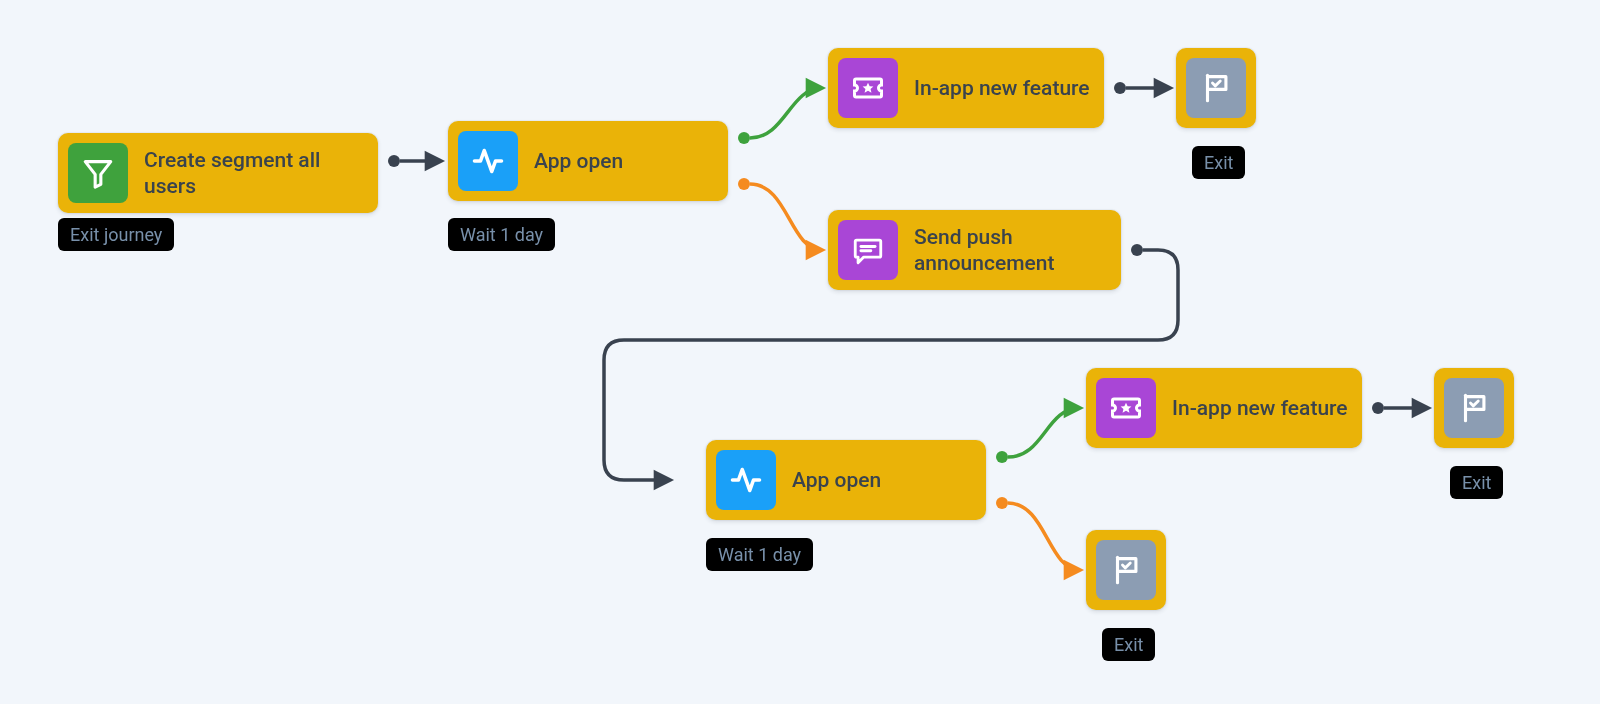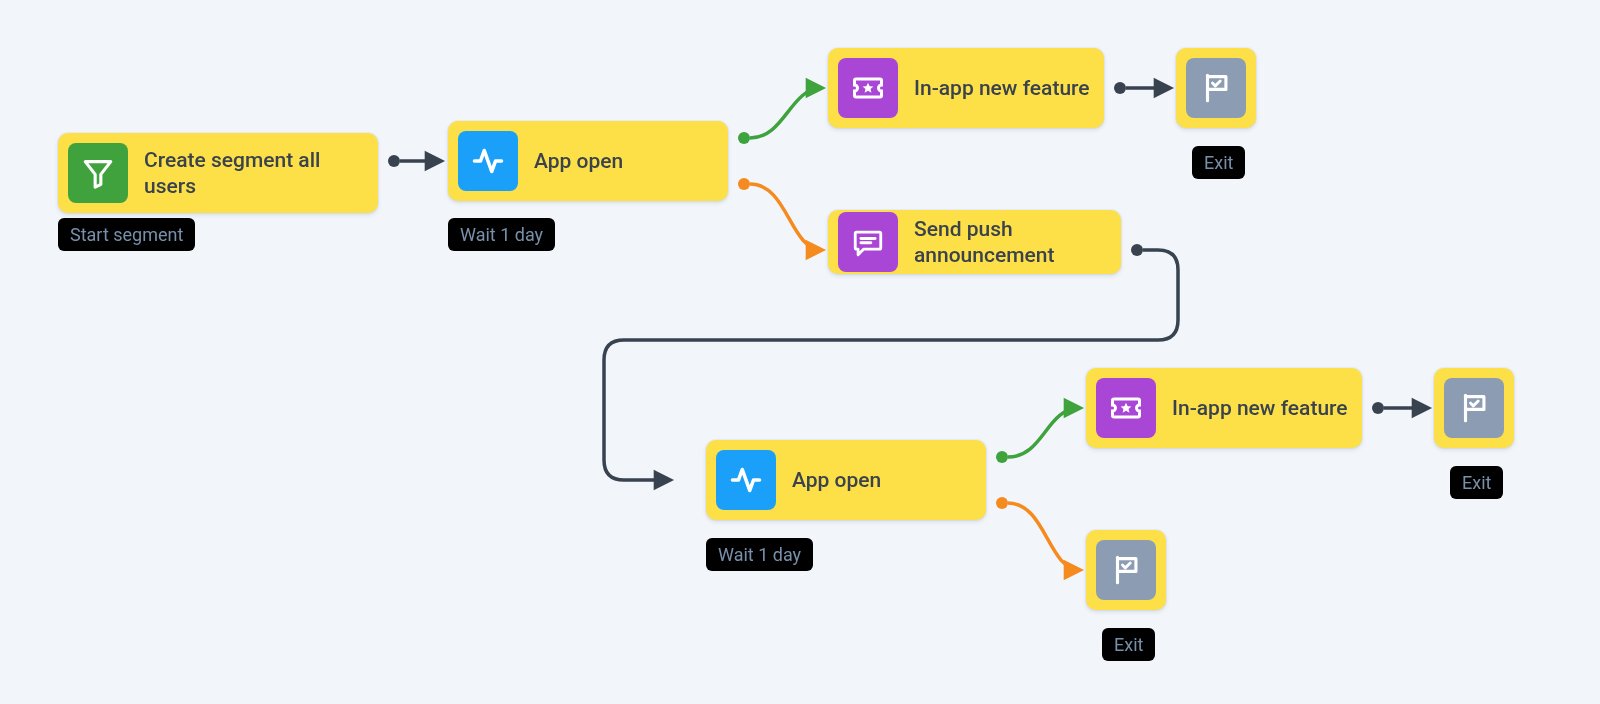"In-app new feature" .node { background: #fde047 -> #eab308 }
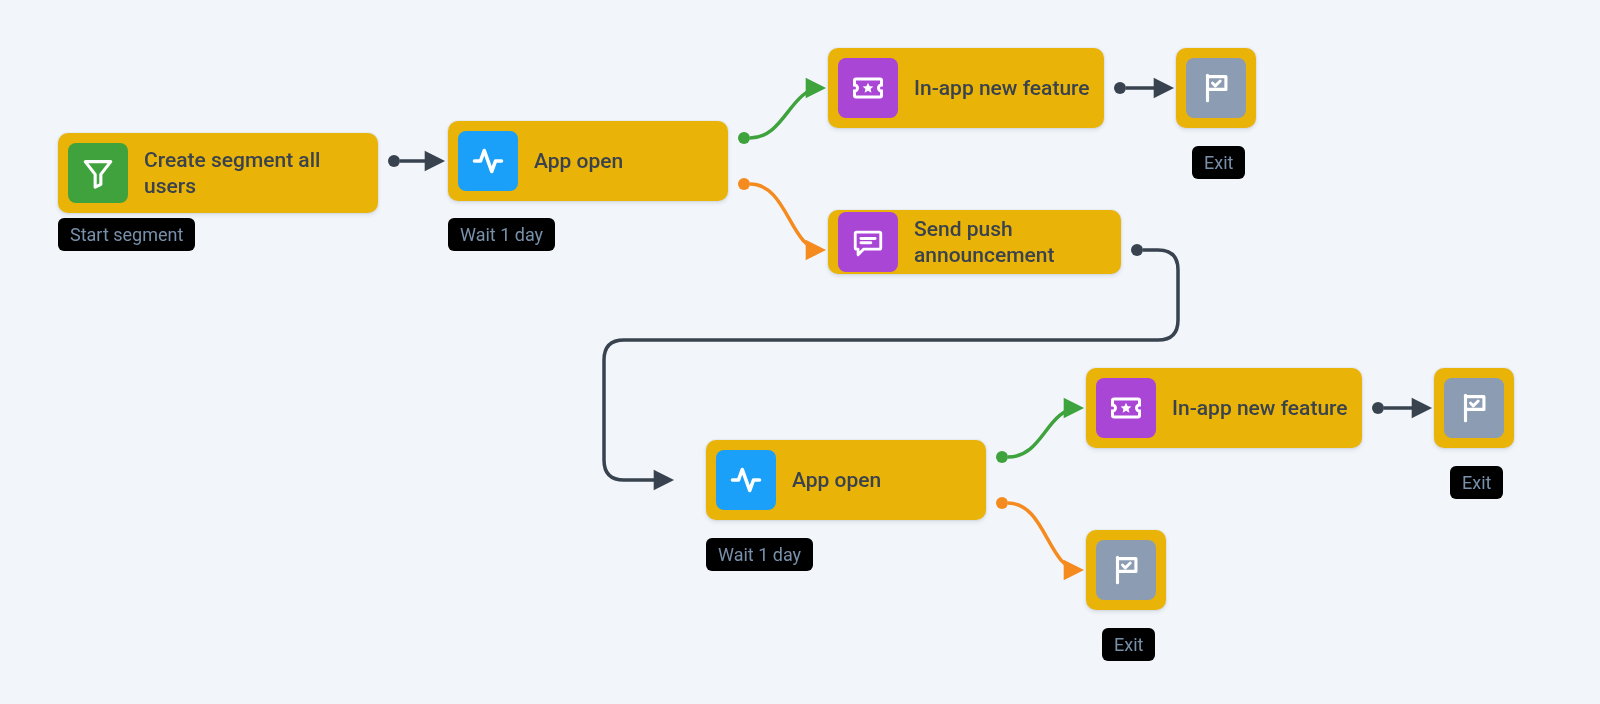"Start segment" div.caption { text: Start segment -> Exit journey }
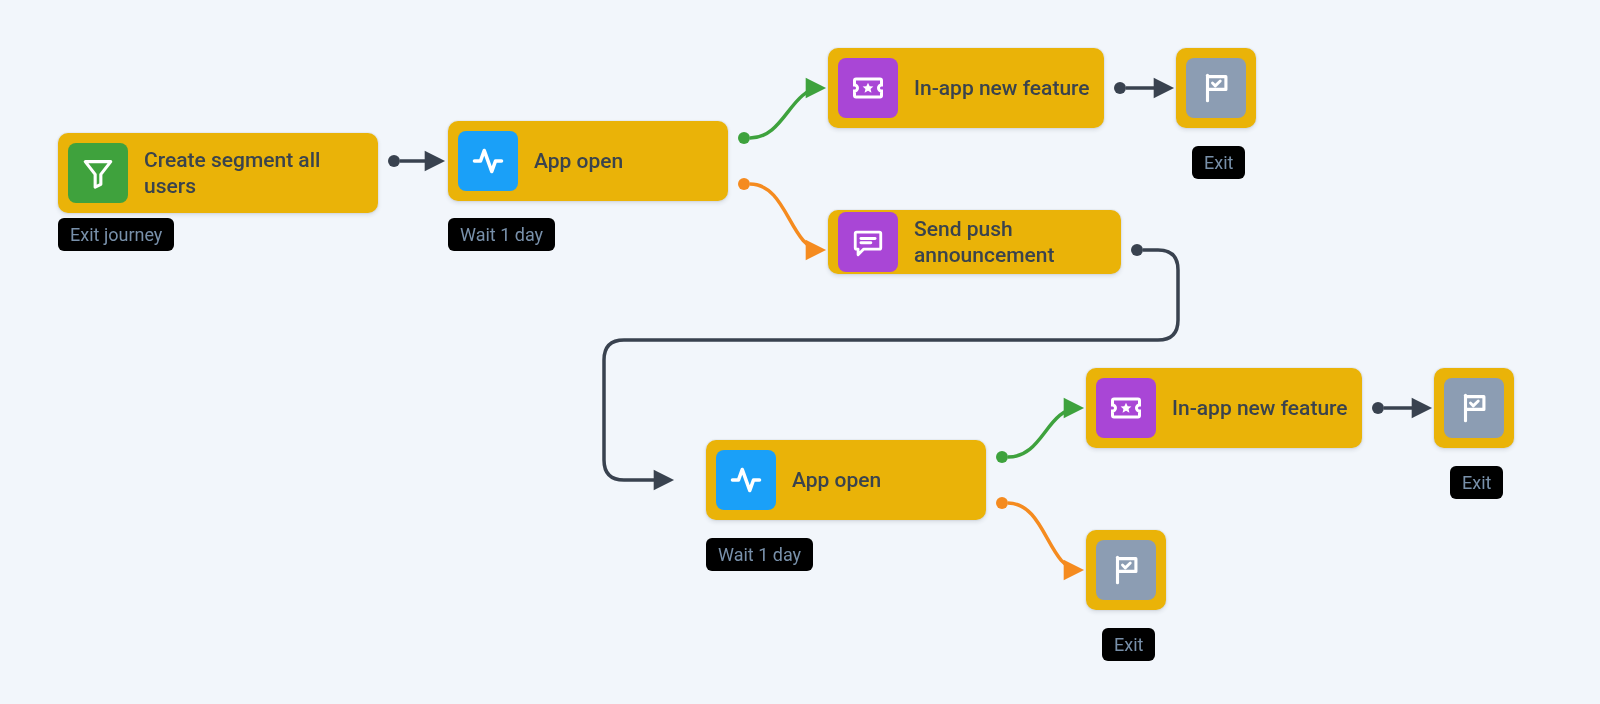"Send push announcement" div.node { height: 64px -> 80px }
